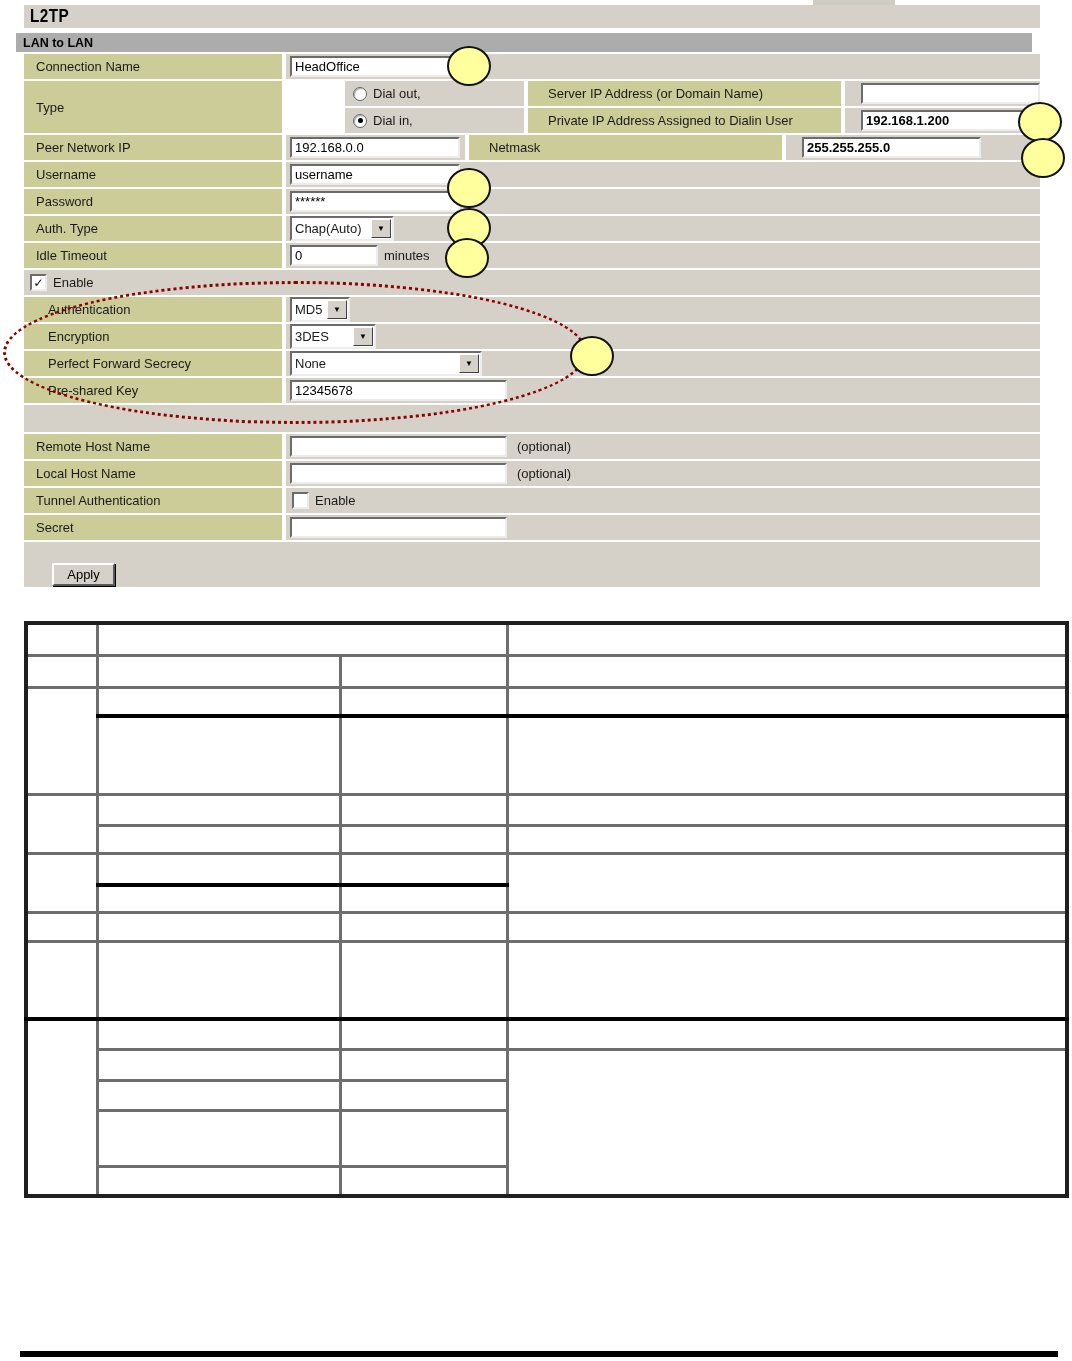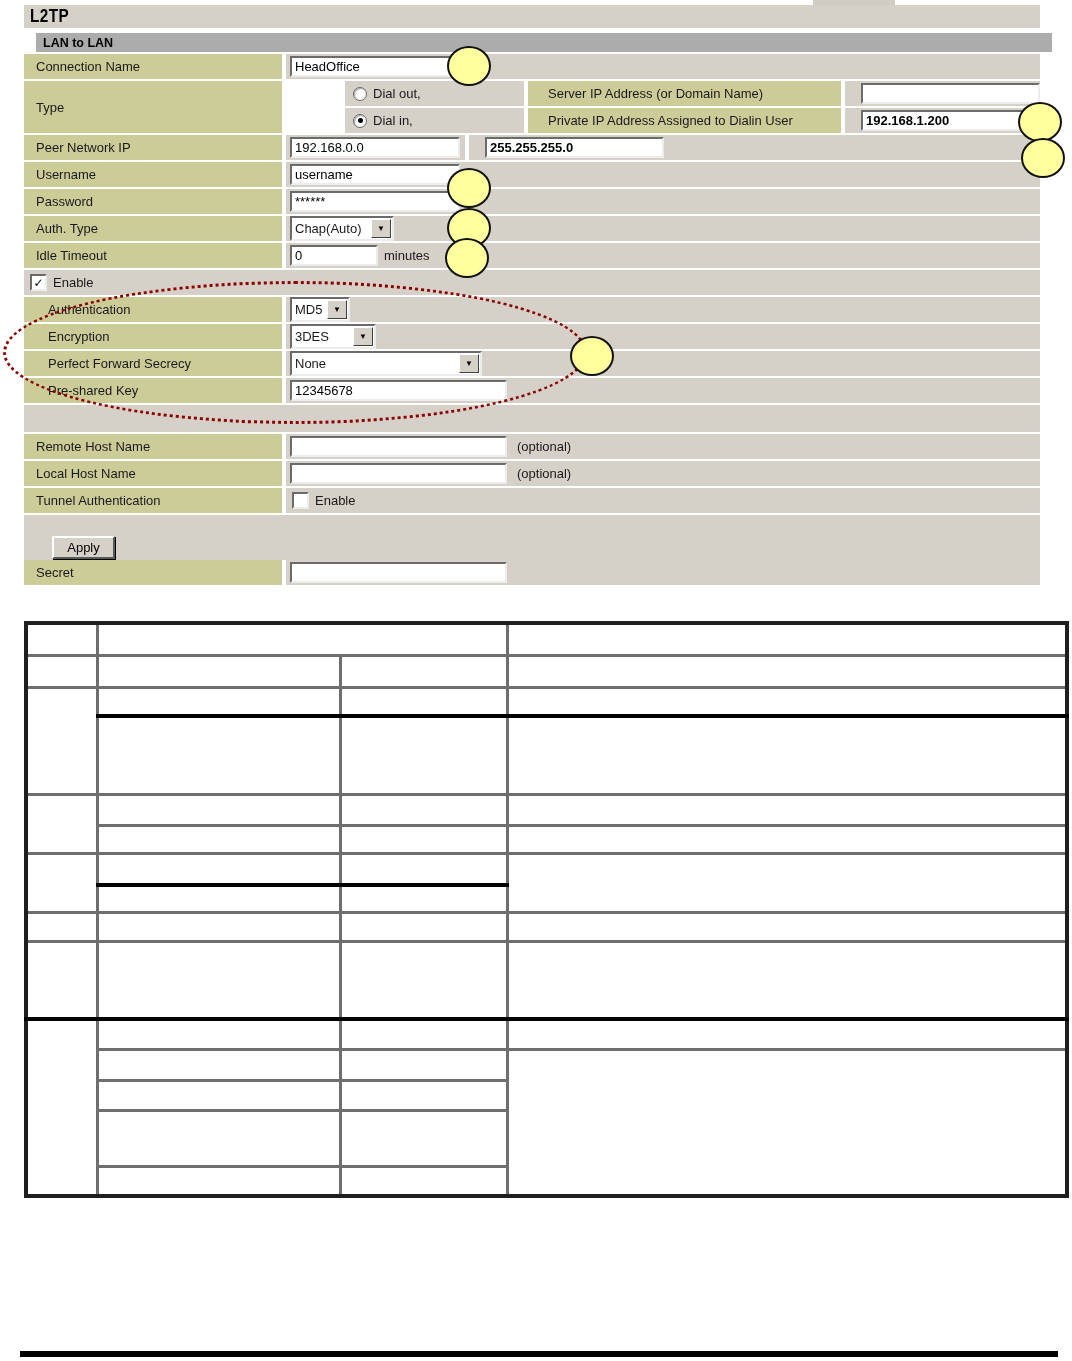"LAN to LAN" .bar-lan { left: 36px -> 16px }
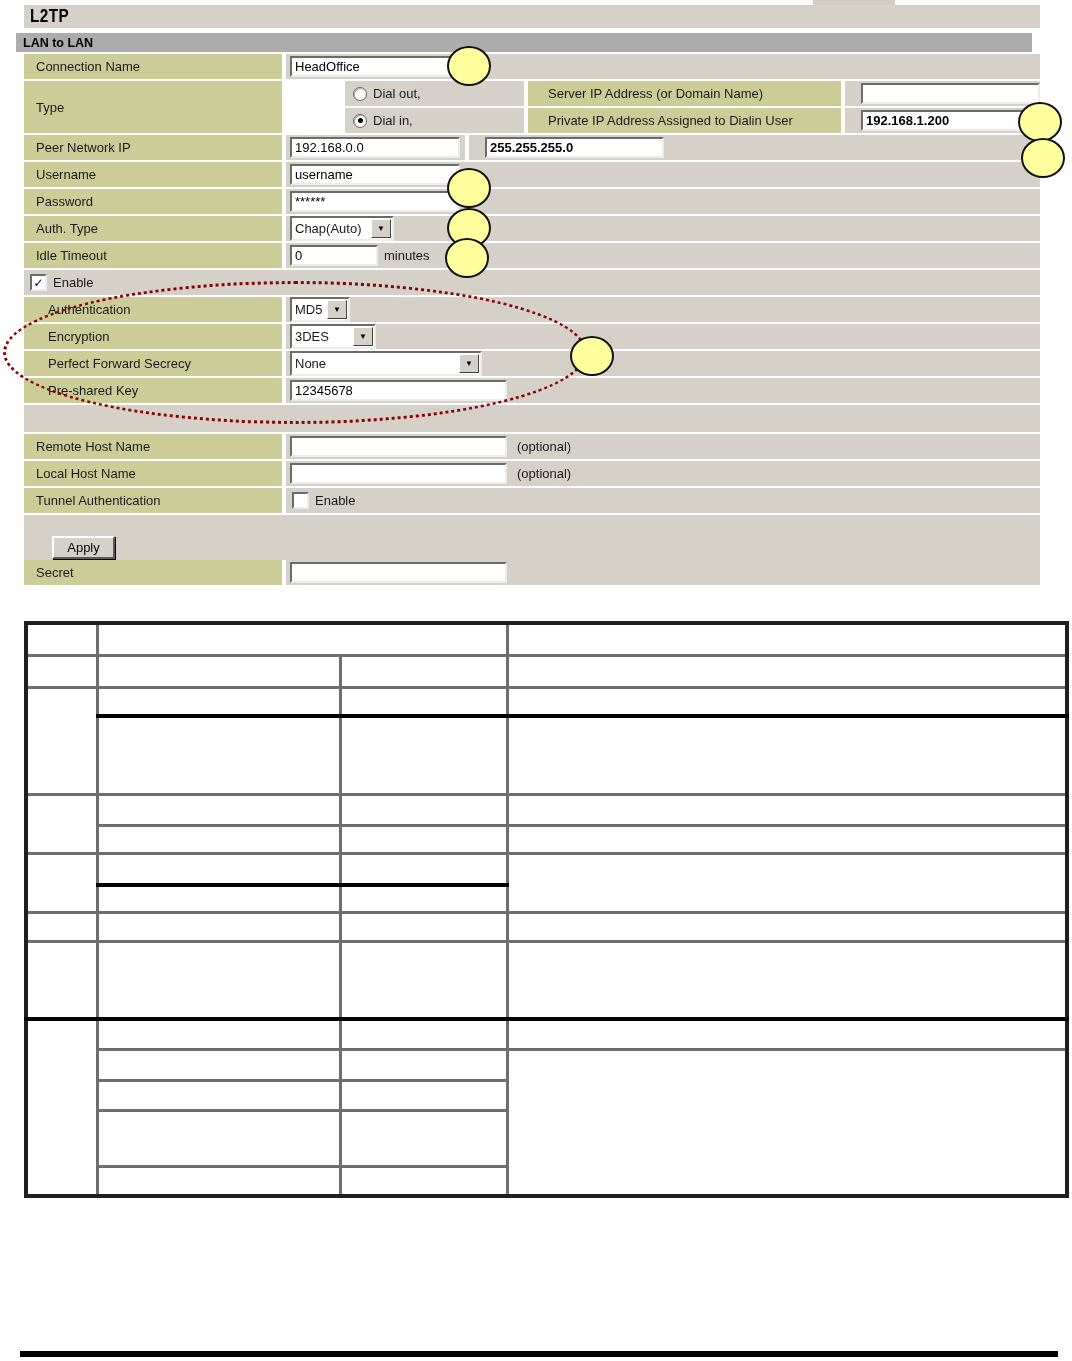"Netmask" div.lbl2 { html: none -> <div>Netmask</div> }
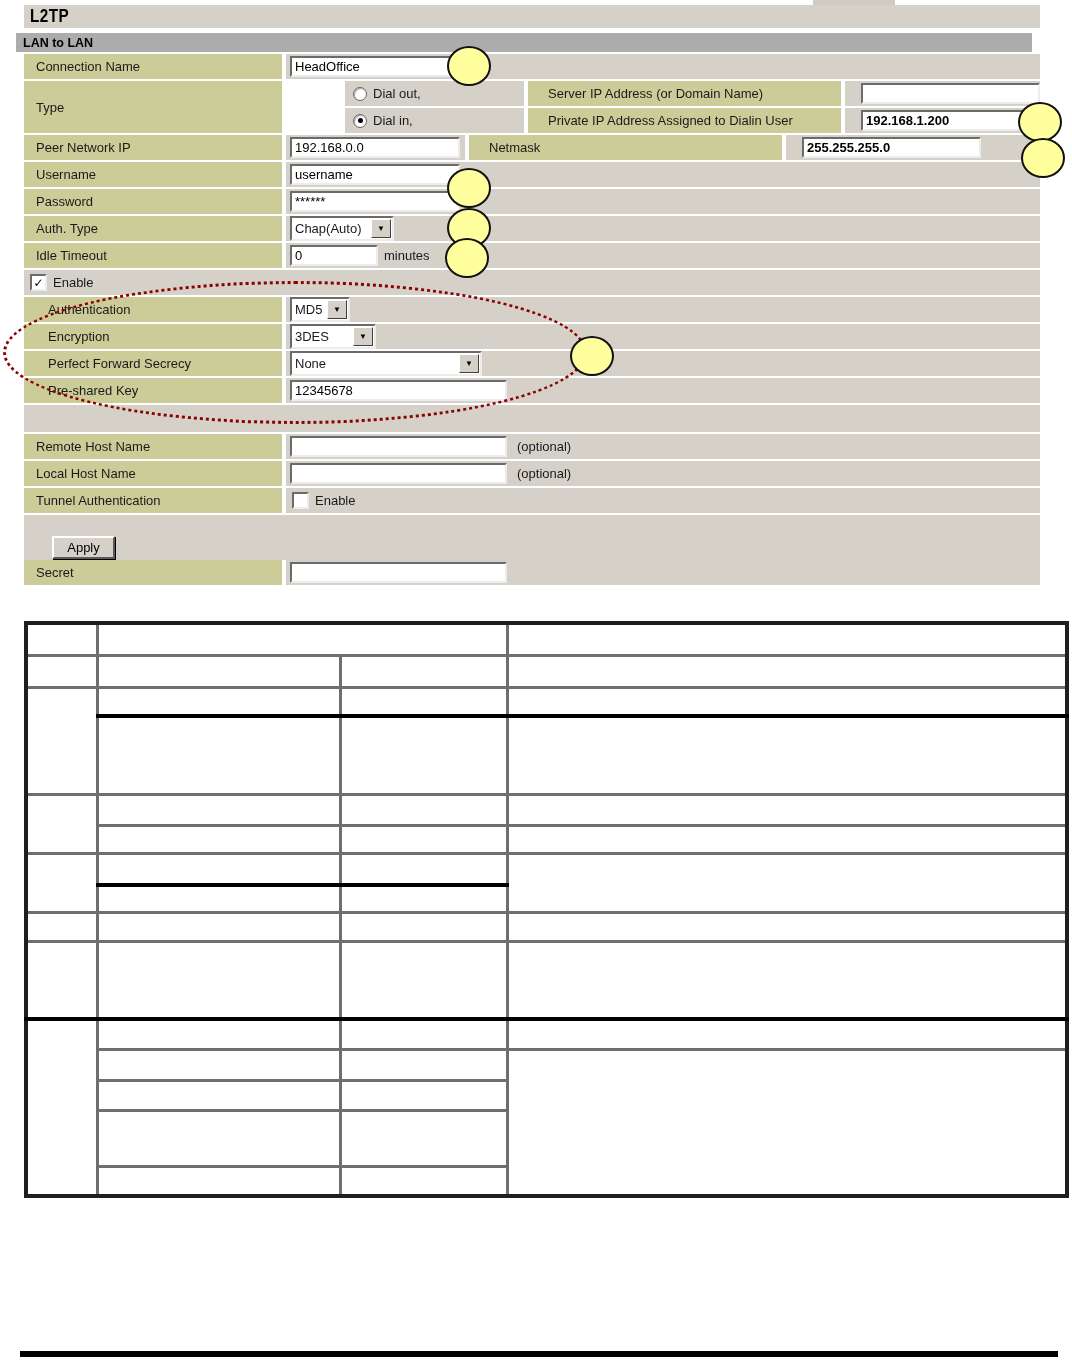"Apply" div.frow { order: before "Secret" -> after "Secret" }
